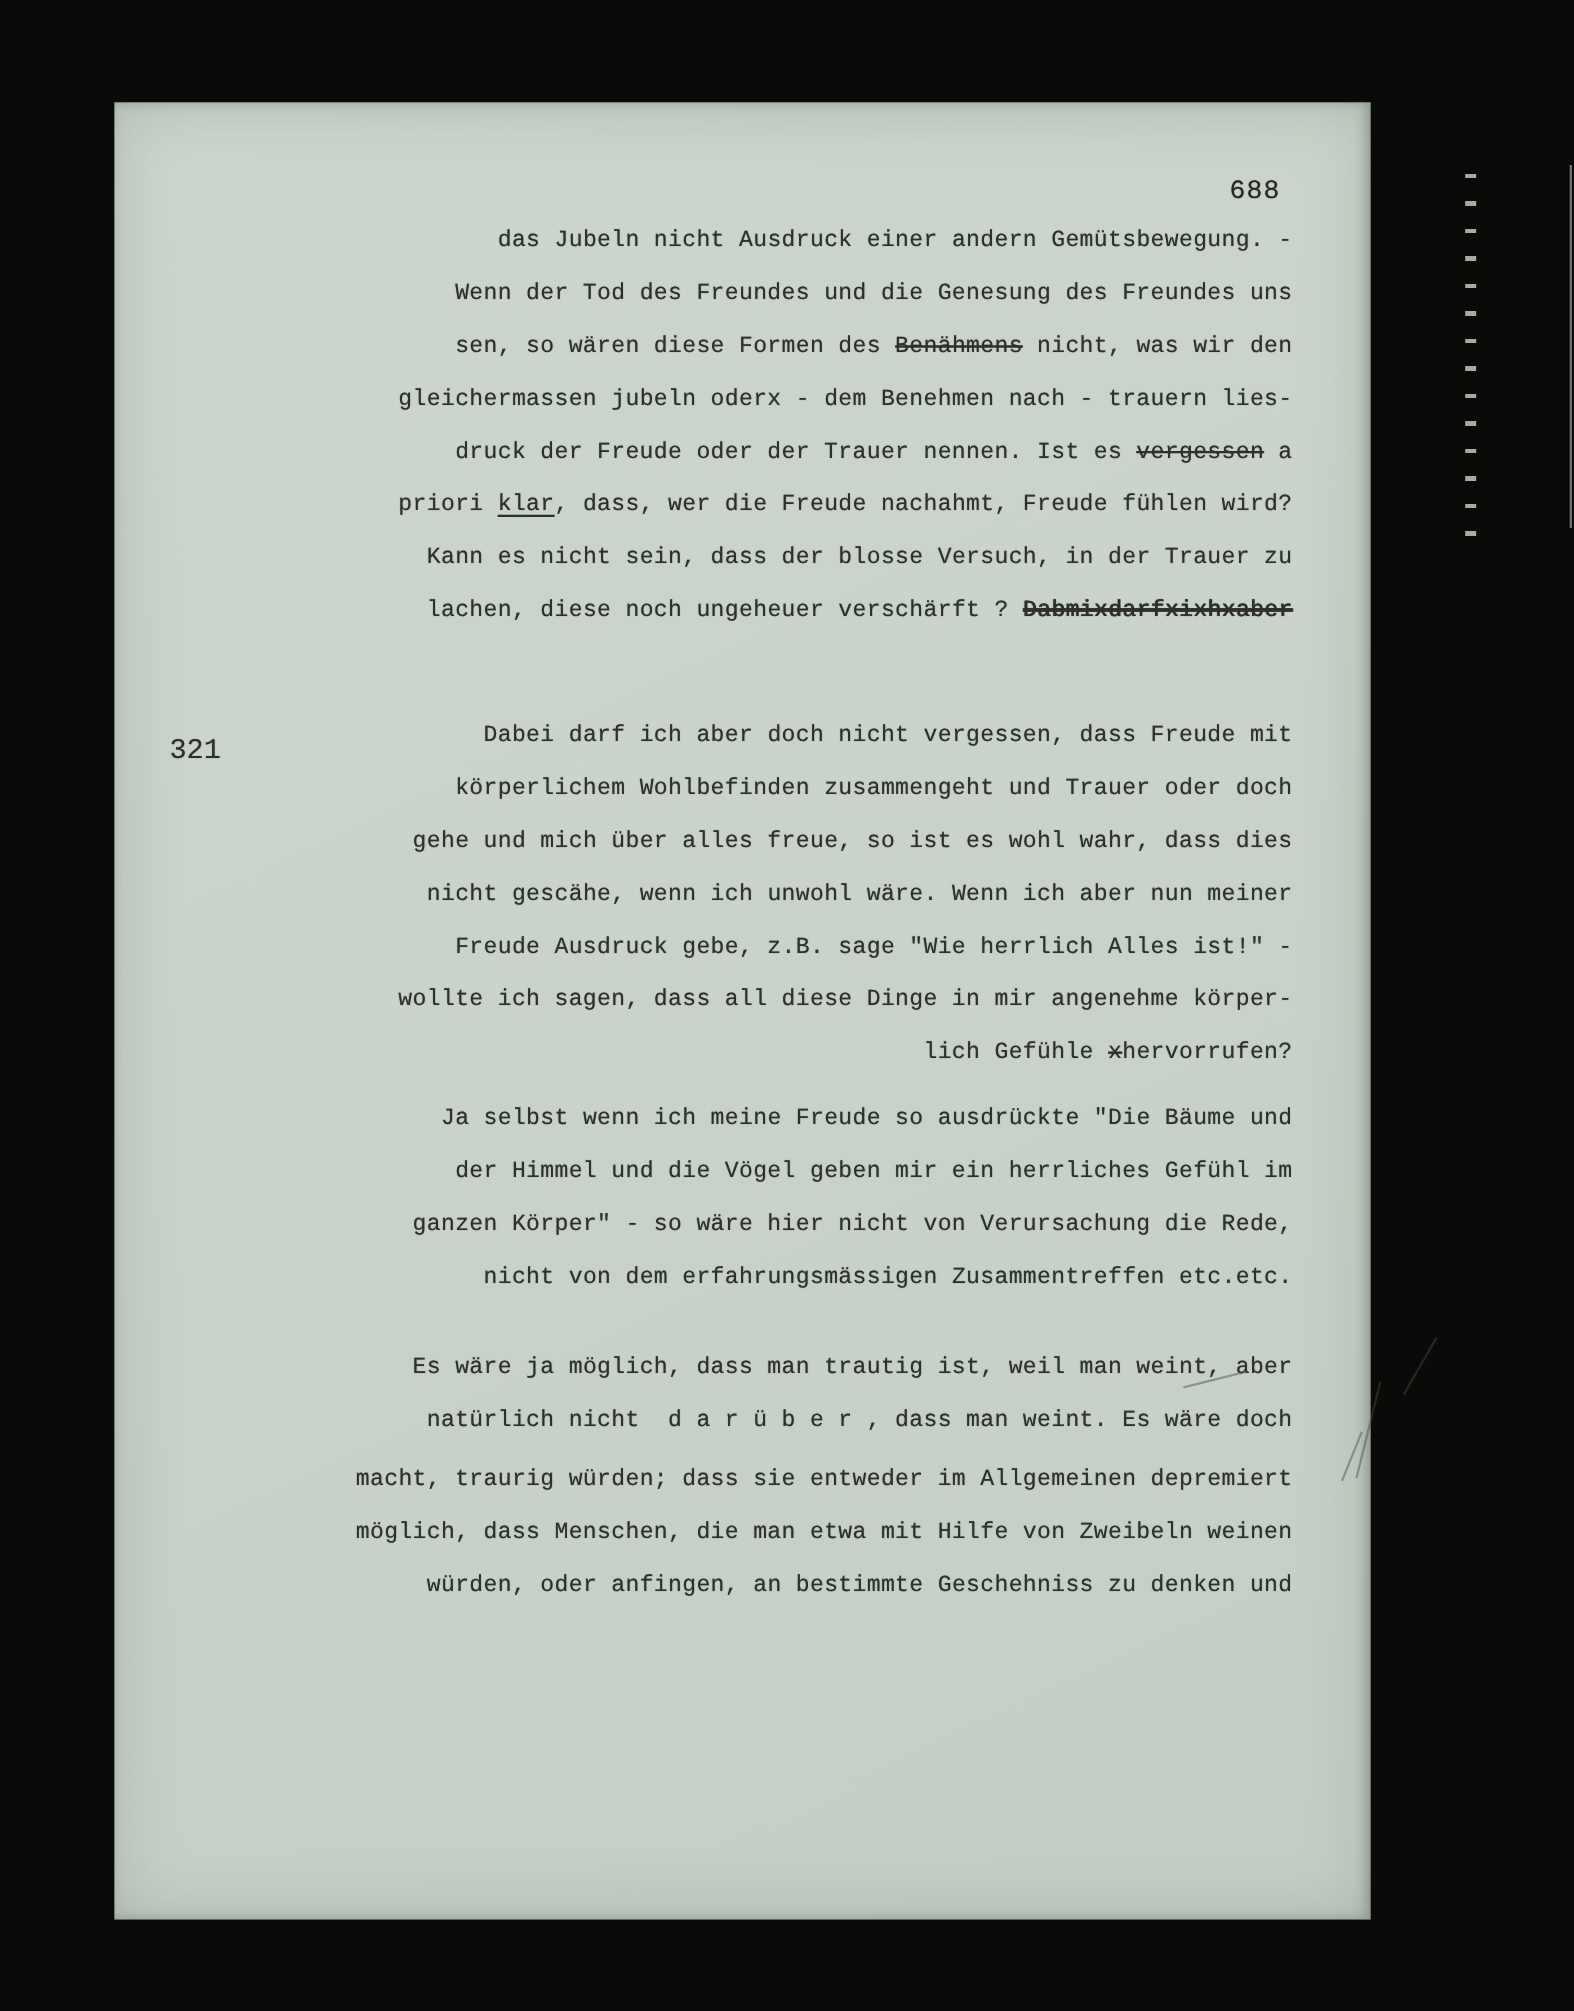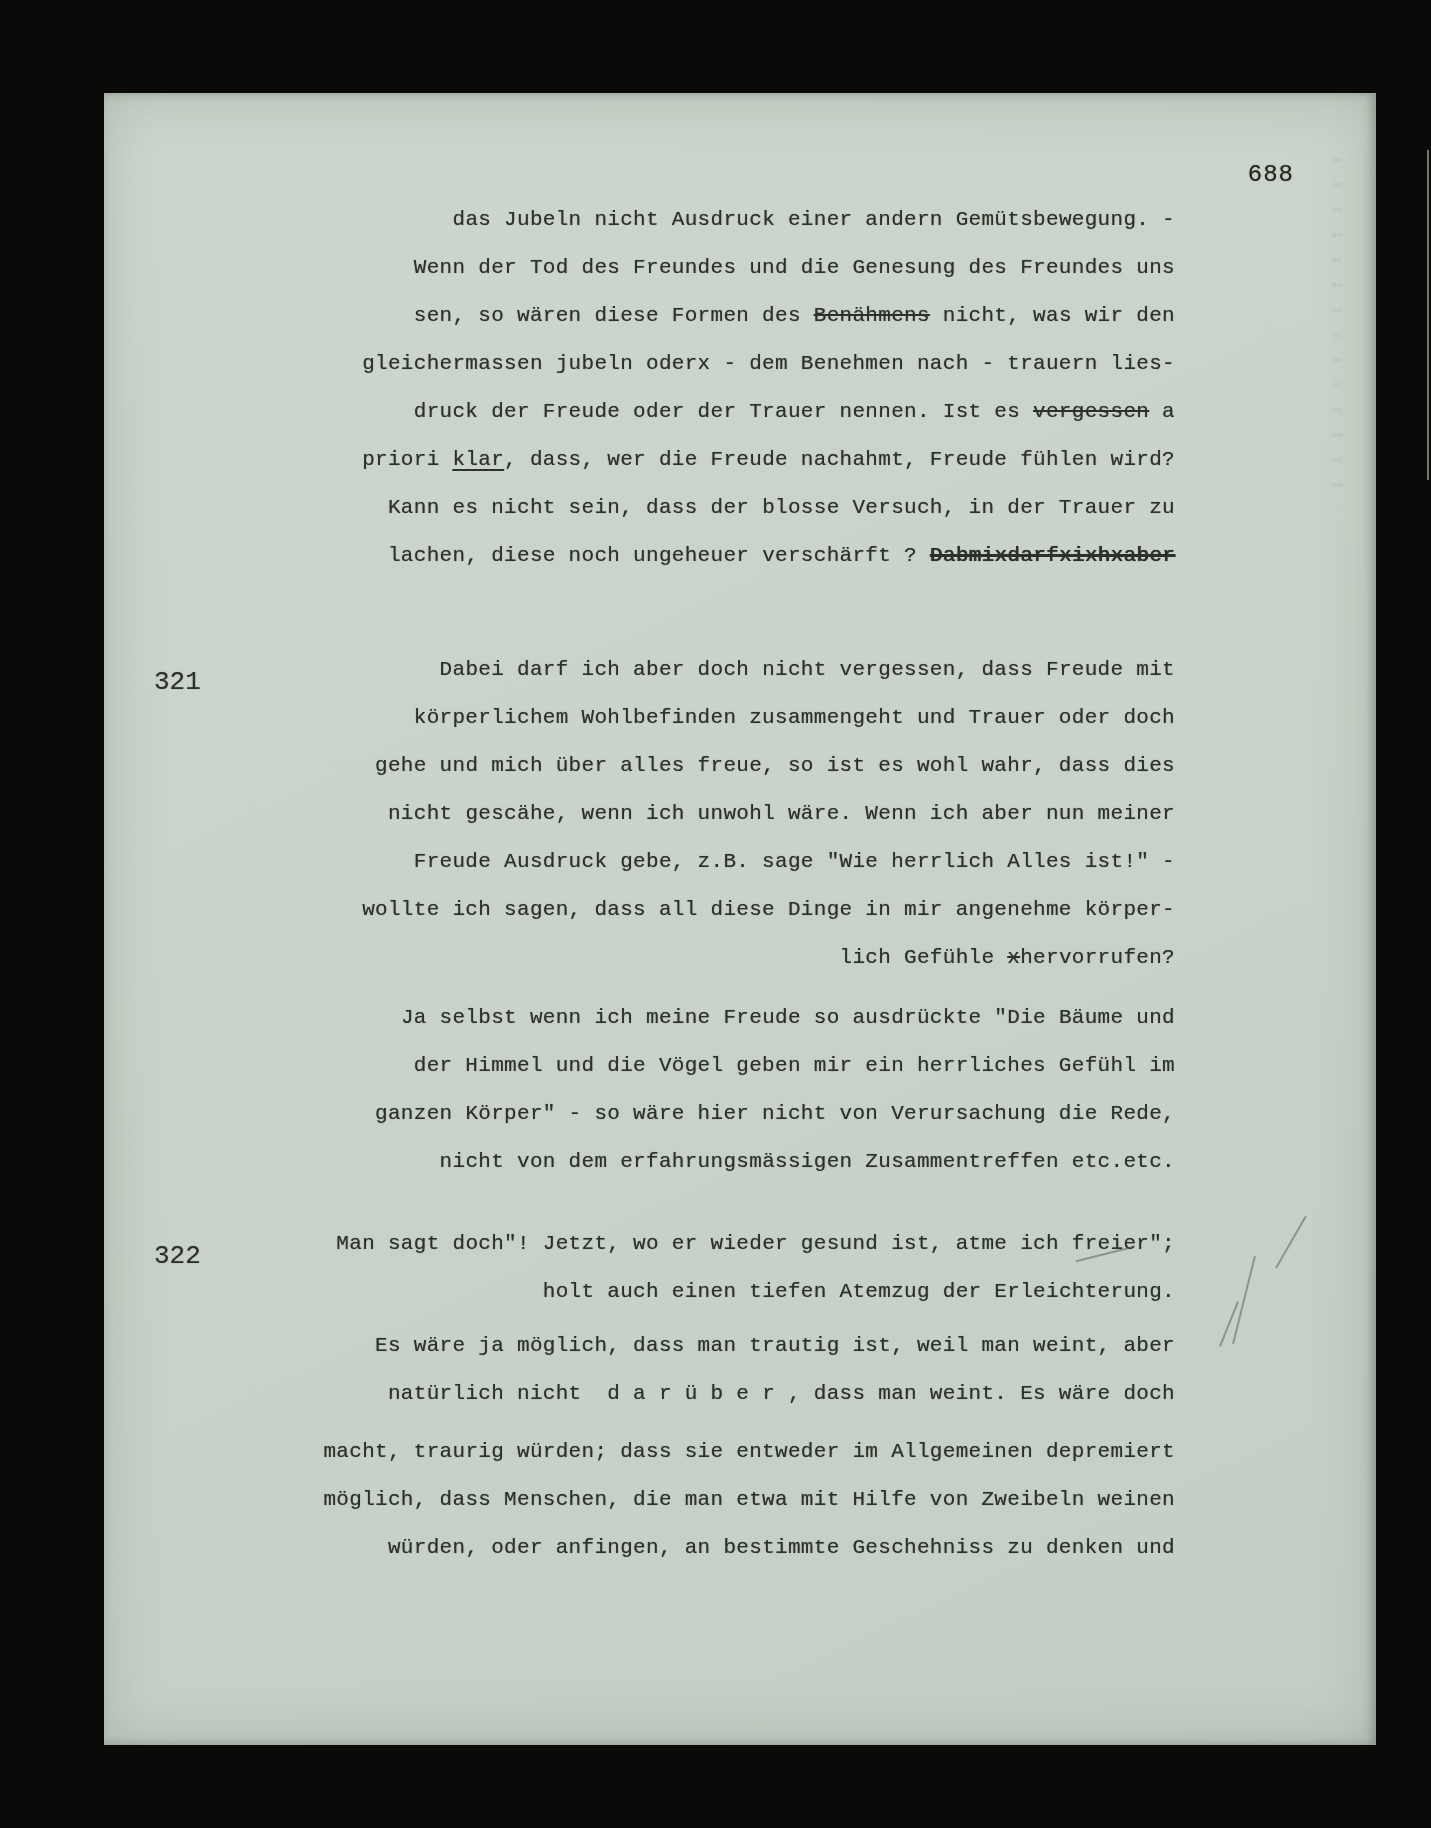"688" .paper { width: 1272px -> 1142px }
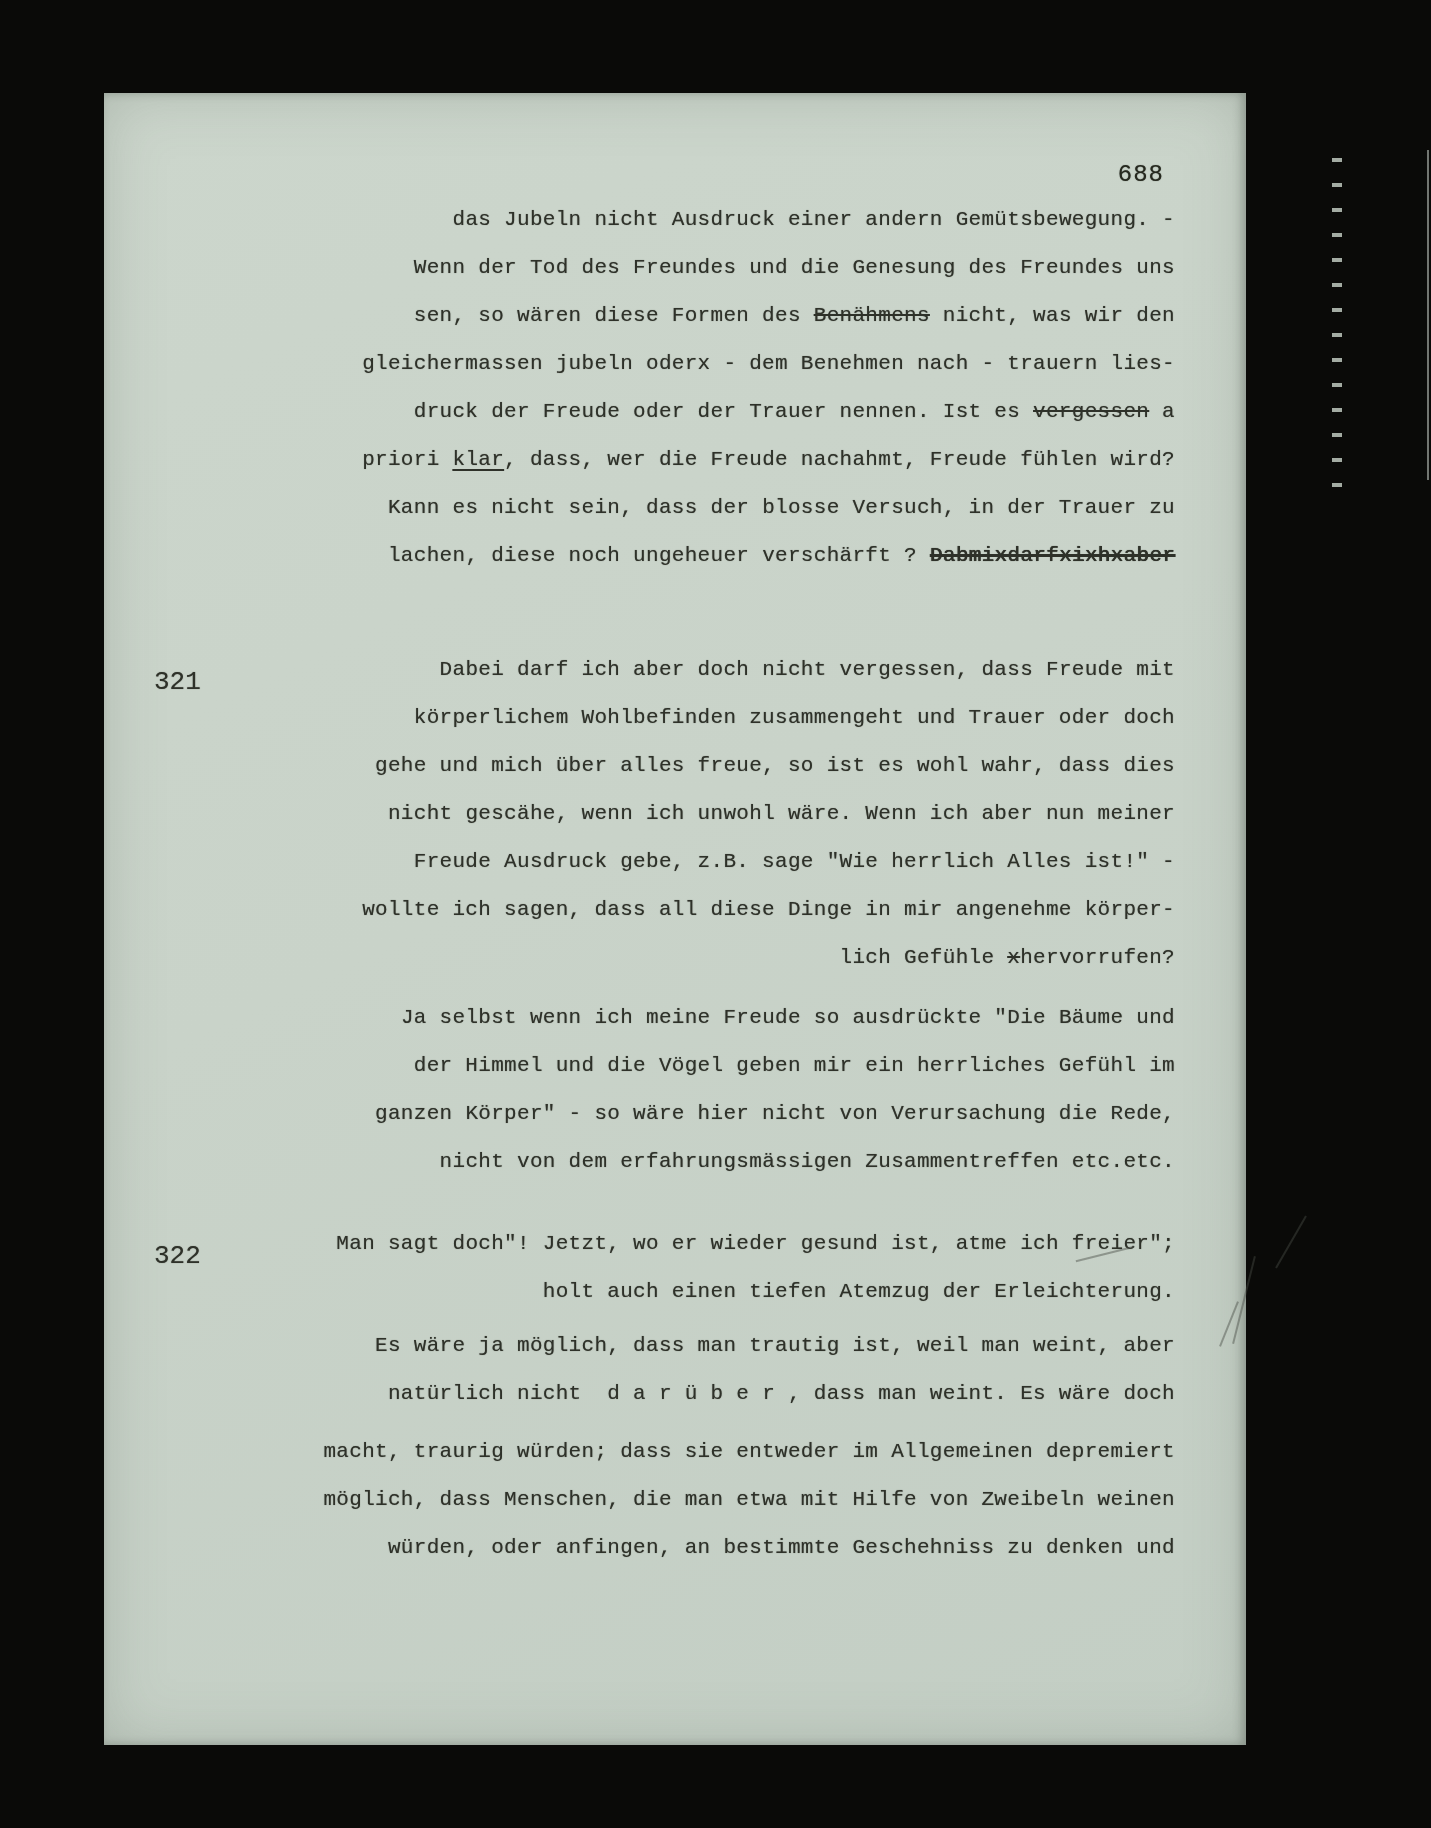"322" div.block { html: <div> <span>322</span> <div><span>Man sagt doch"! Jetzt, wo er wieder gesund ist, atme ich freier";</span></div> <div><span>holt auch einen tiefen Atemzug der Erleichterung.</span></div> </div> -> none }
